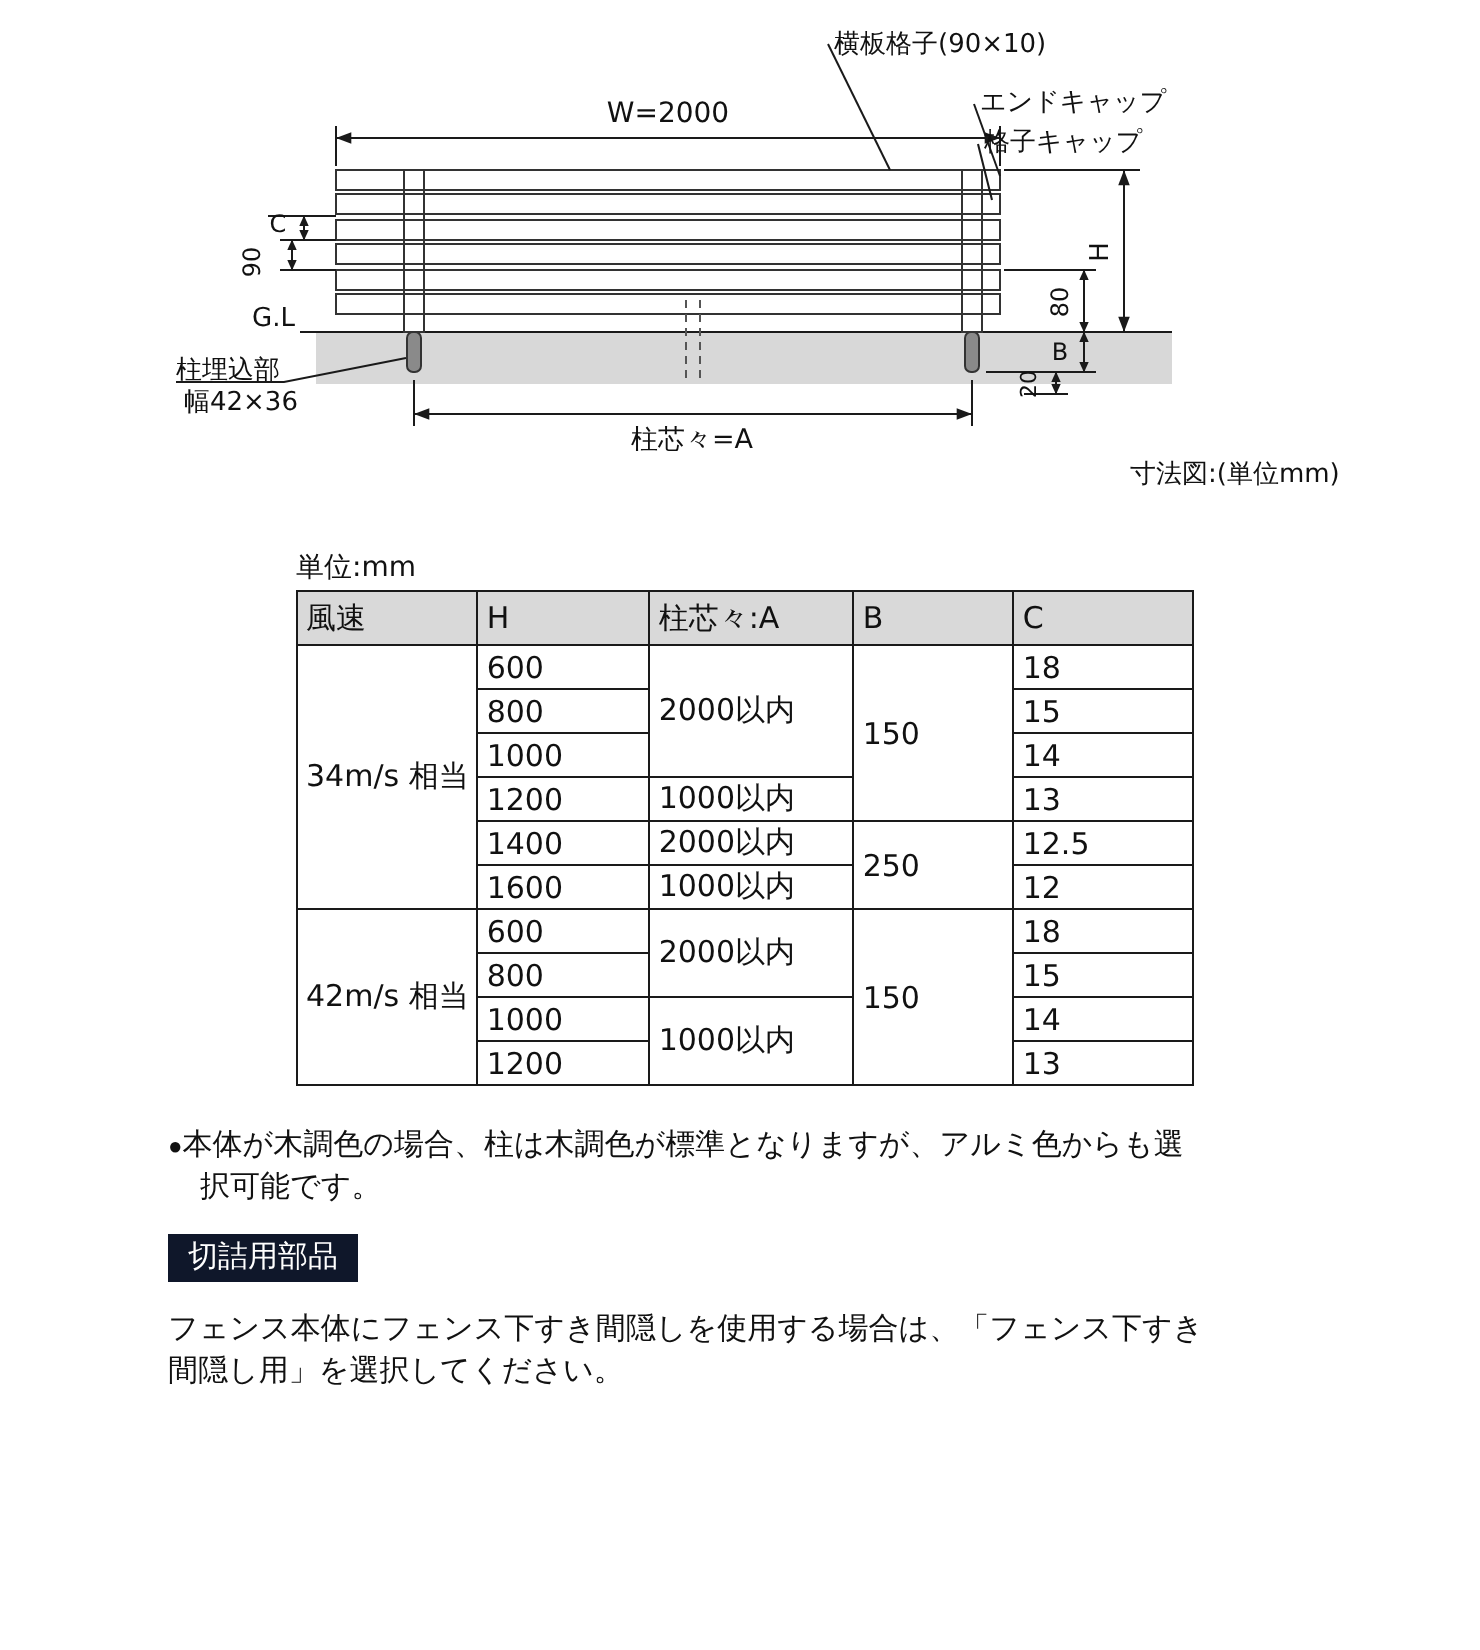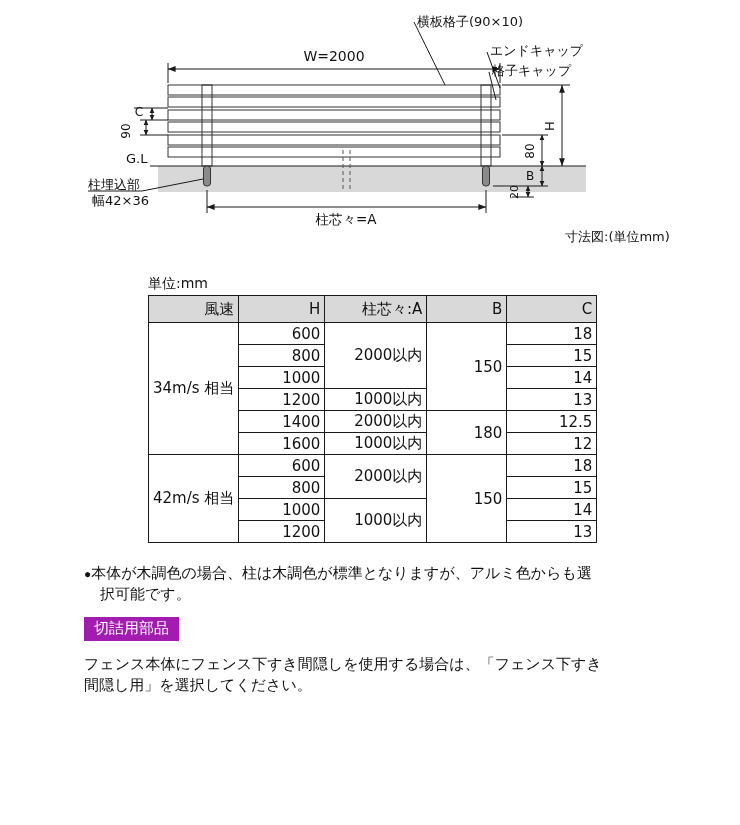"風速" table.spec th, table.spec td { text-align: right -> left }
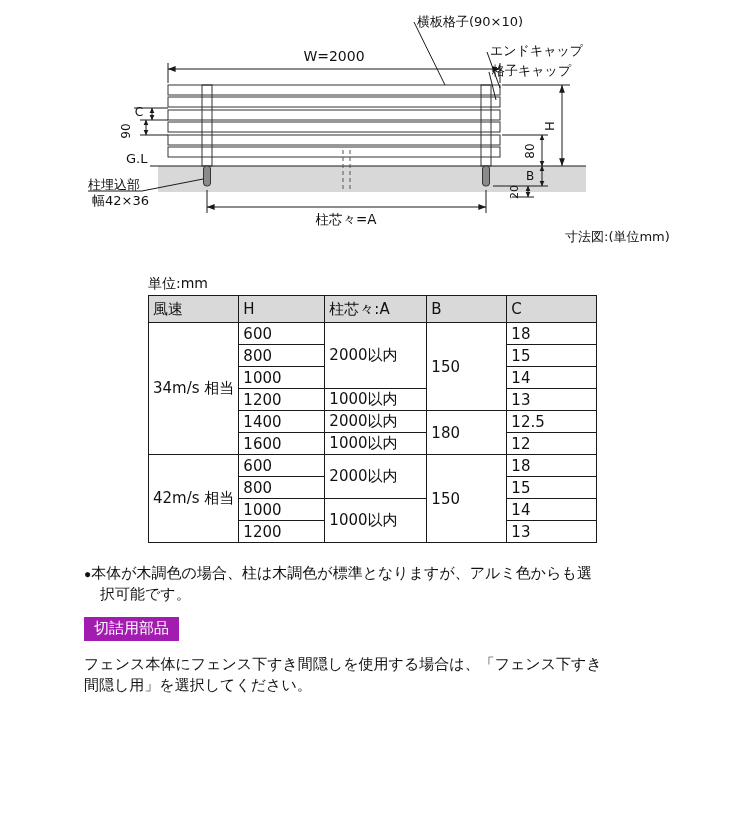"180" td { text: 180 -> 250 }
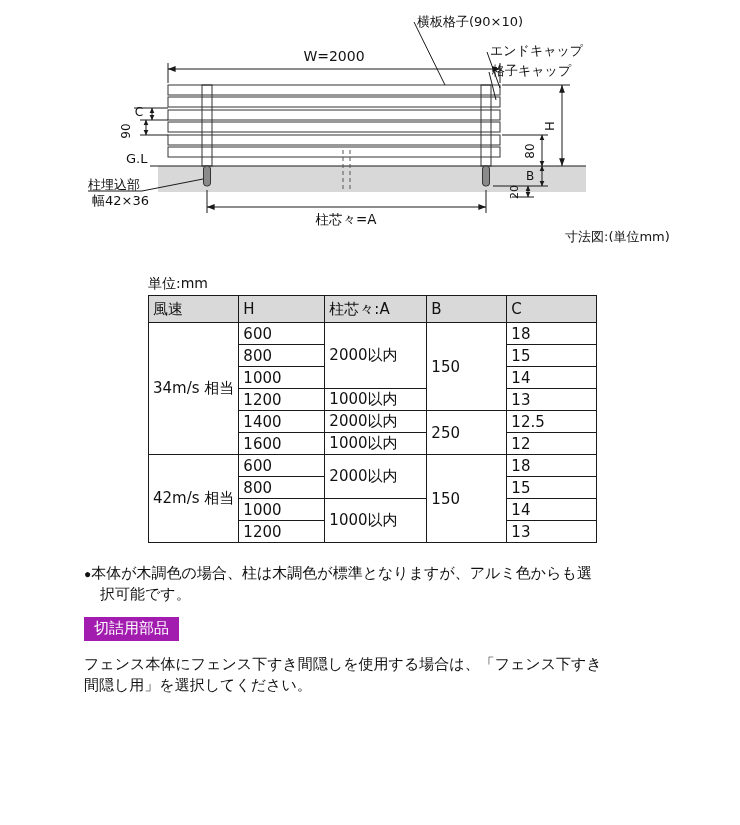"切詰用部品" .section-title { background: #a21caf -> #0f172a }
